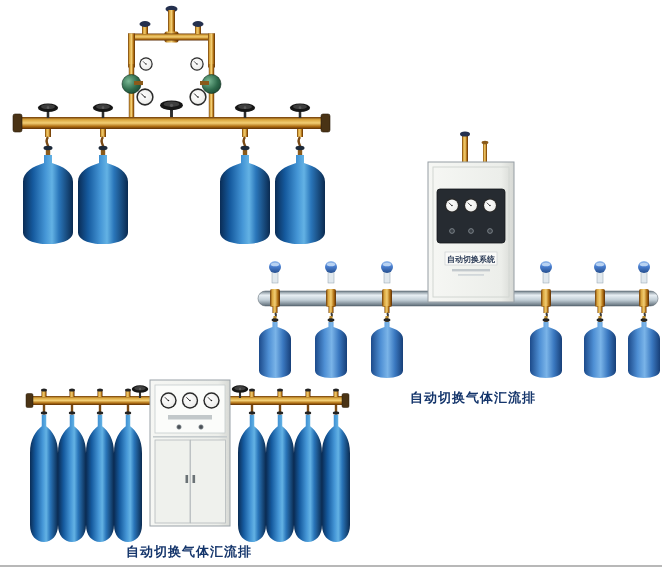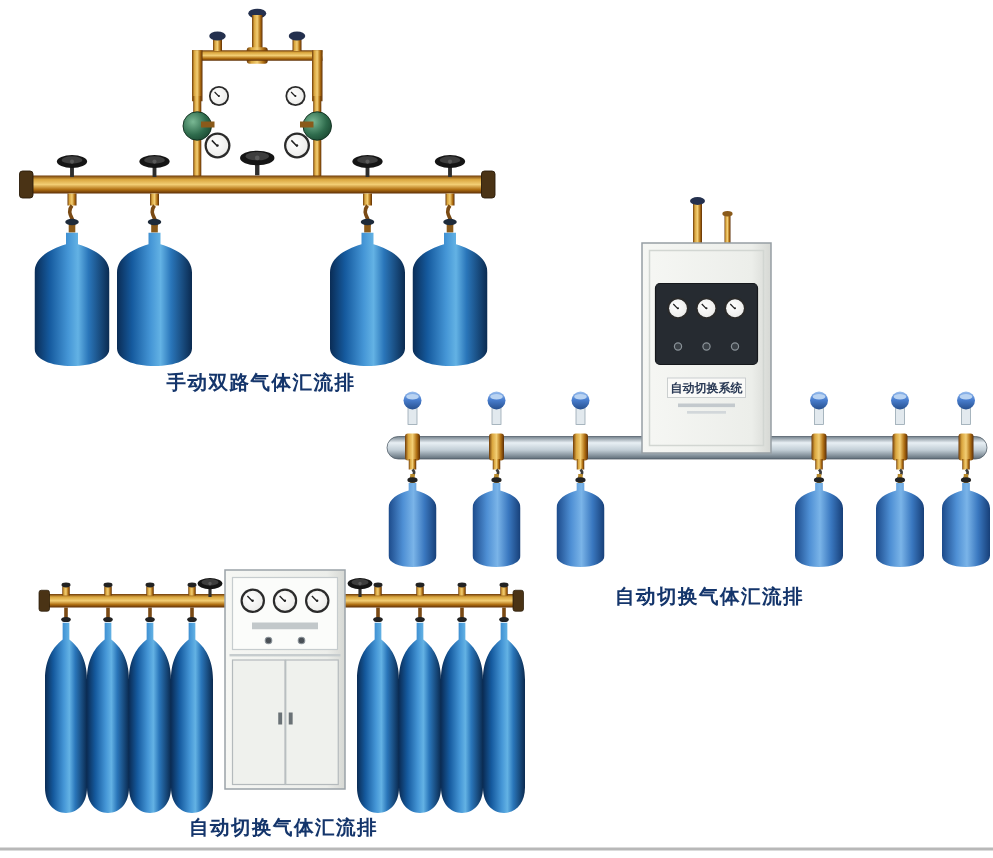"手动双路气体汇流排" div.caption { html: <div>手动双路气体汇流排</div> -> none }
